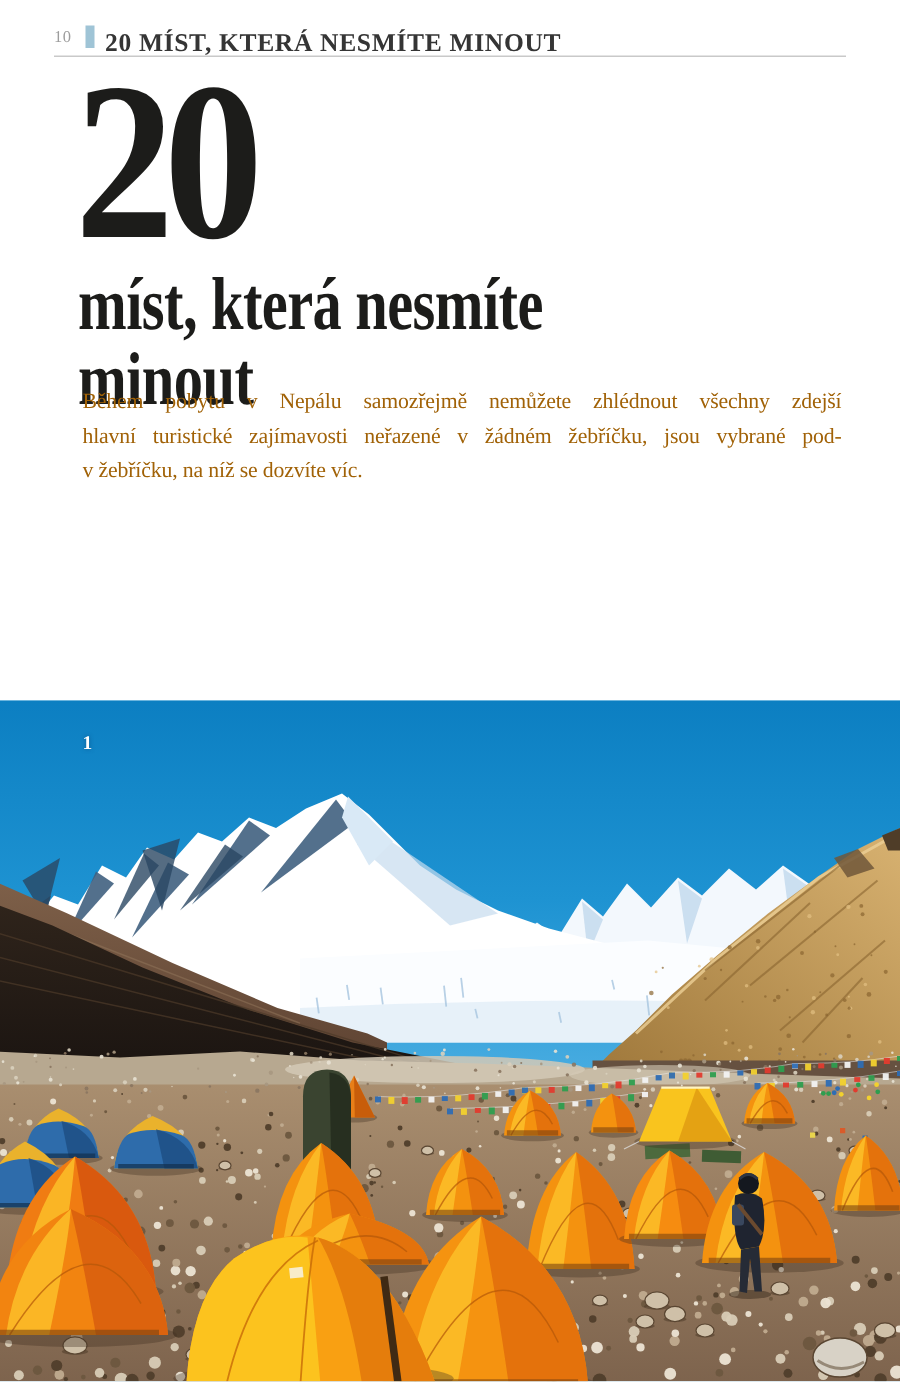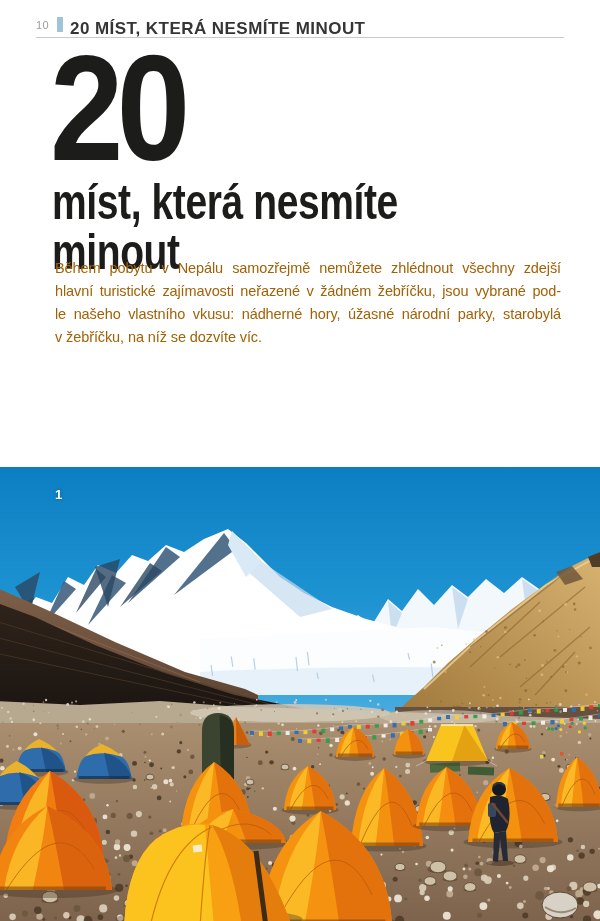"10" .page { font-family: Liberation Sans, sans-serif -> Liberation Serif, serif }
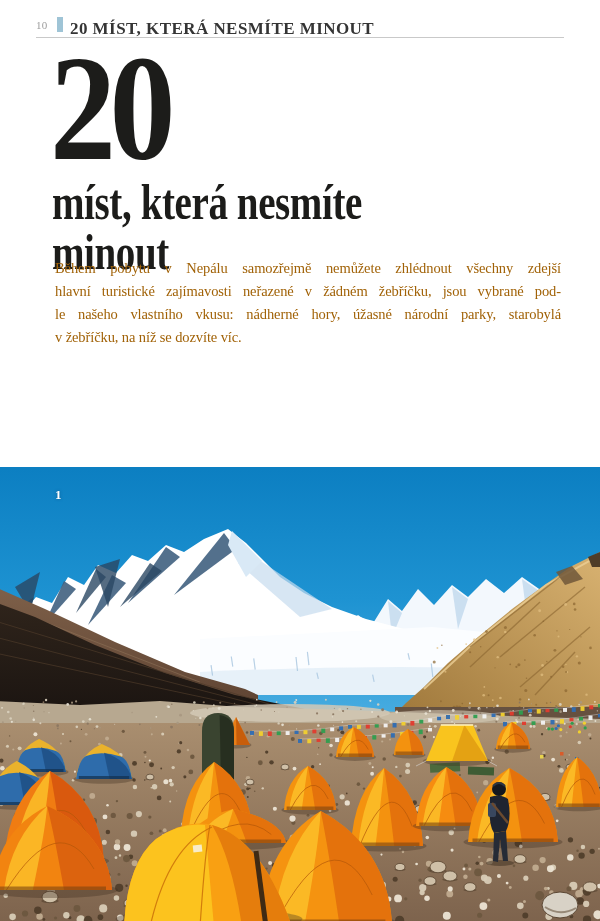"le našeho vlastního vkusu: nádherné" div.intro-line { html: <div>le našeho vlastního vkusu: nádherné hory, úžasné národní parky, starobylá</div> -> none }
